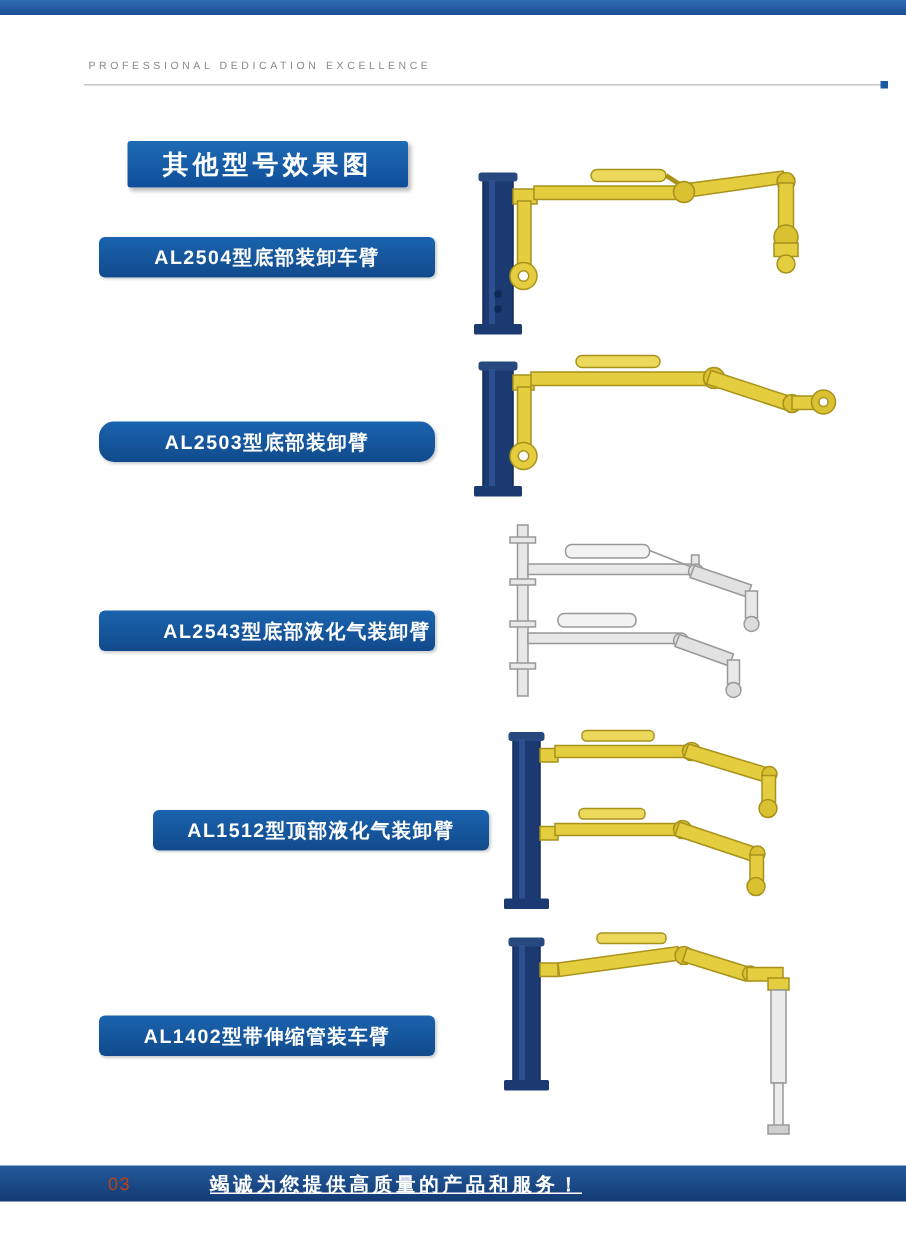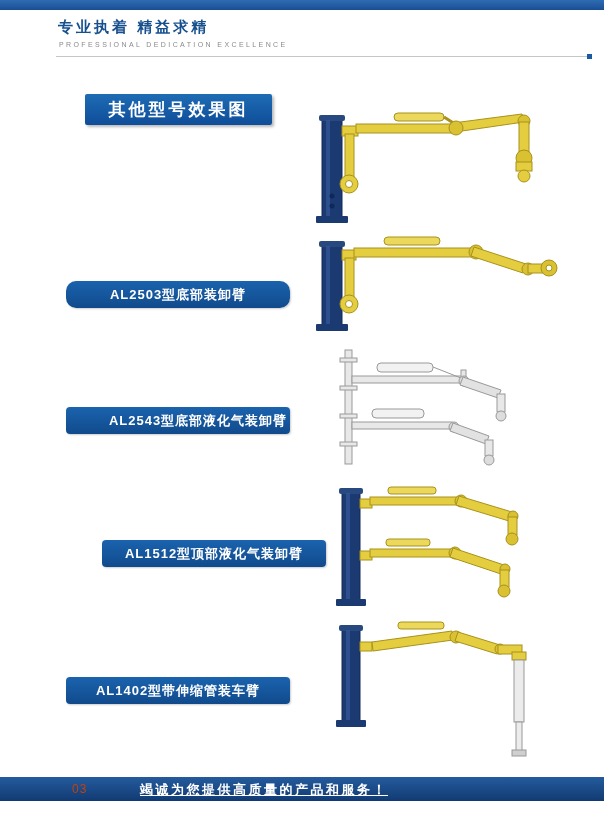"专业执着 精益求精" div.slogan-cn { html: <div>专业执着 精益求精</div> -> none }
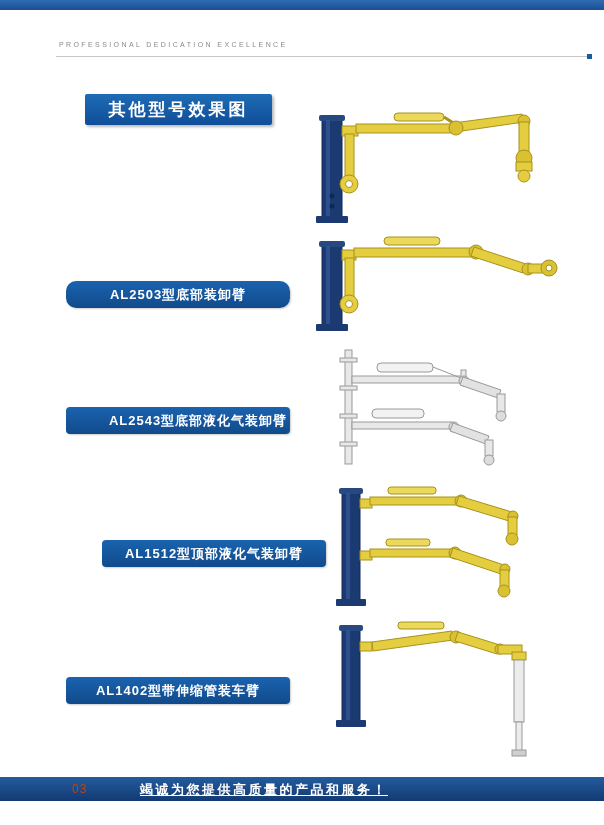"AL2504型底部装卸车臂" div.product-label { html: none -> <div>AL2504型底部装卸车臂</div> }
